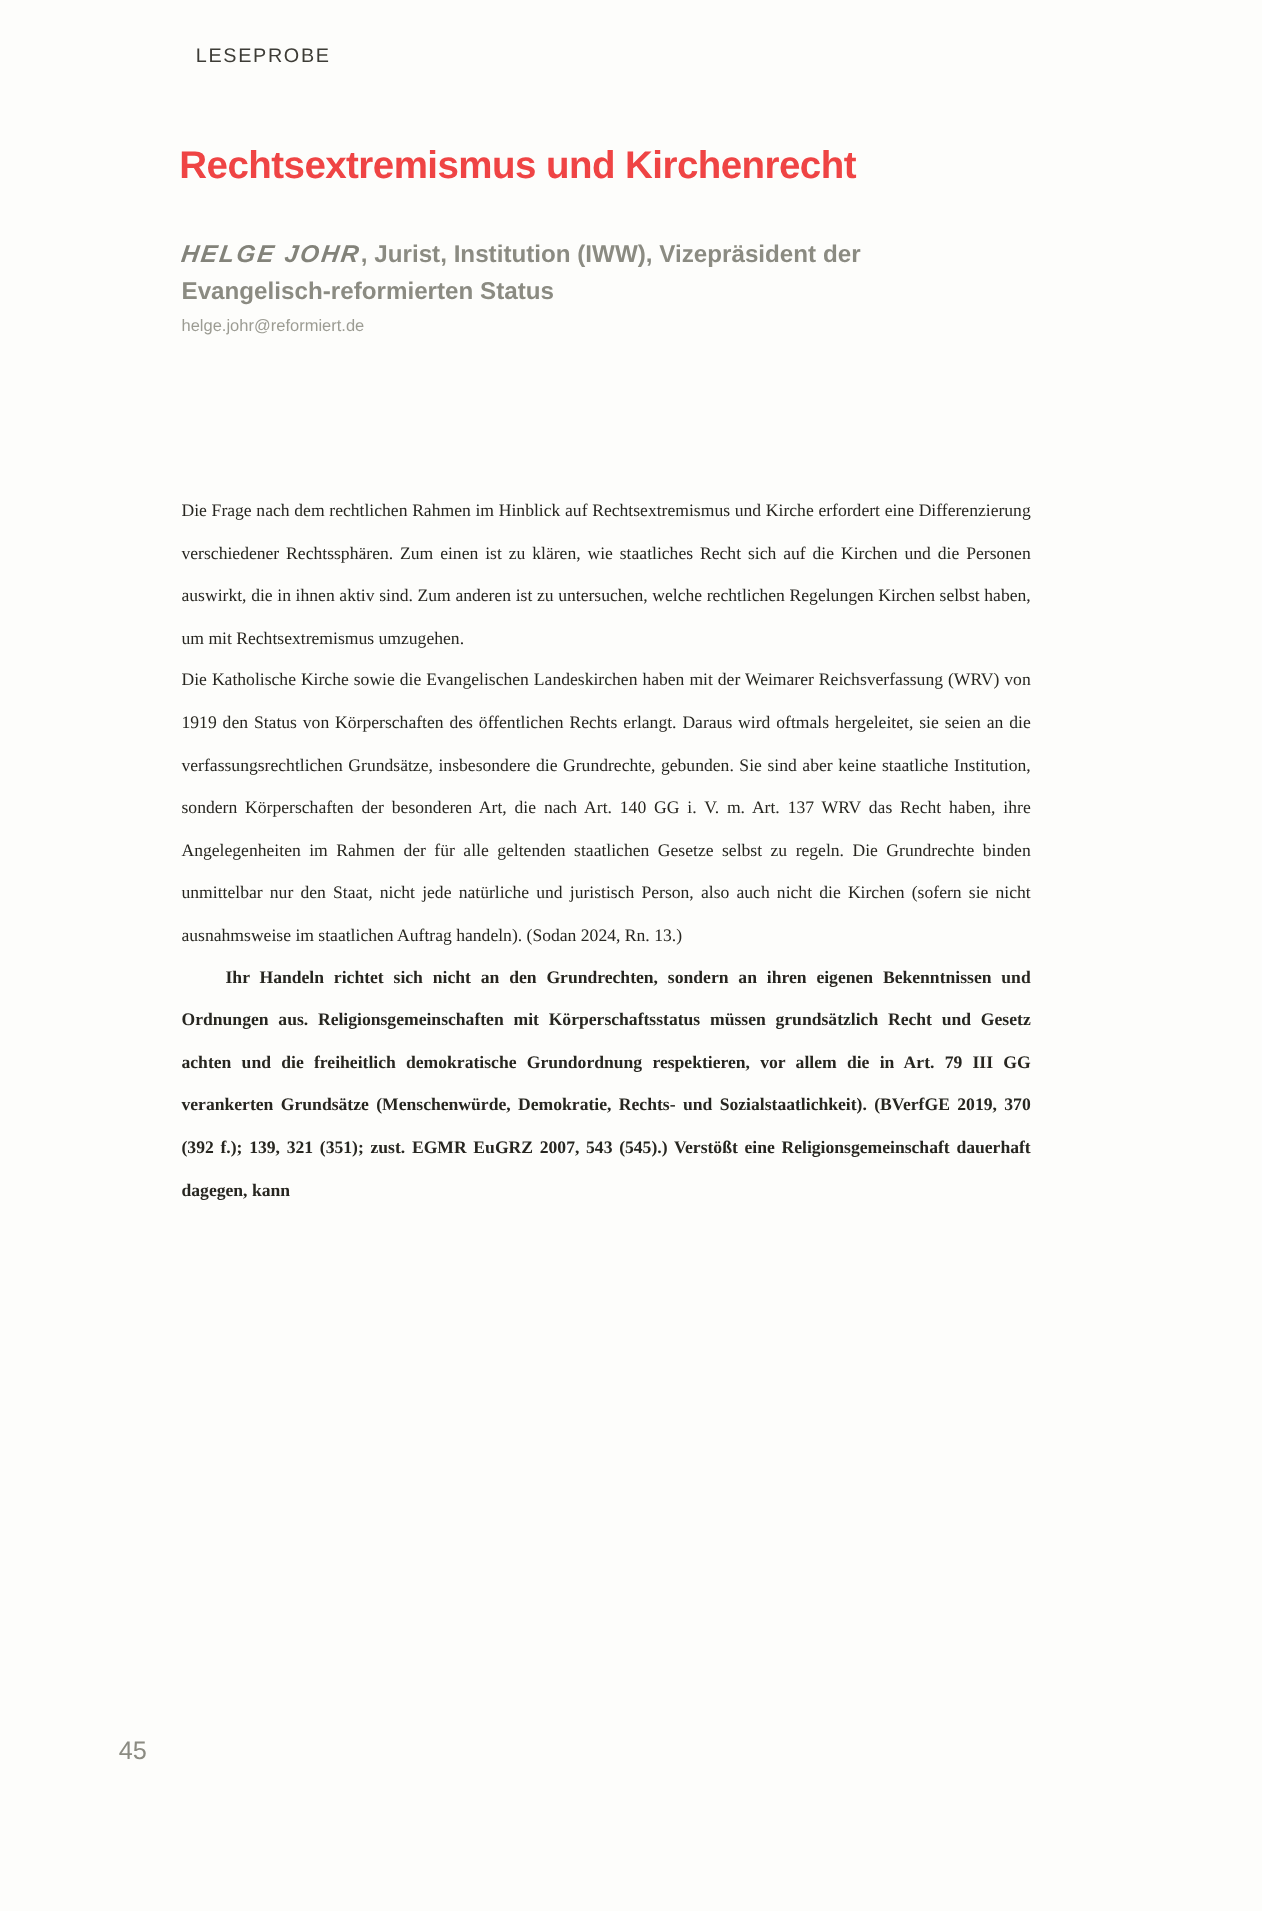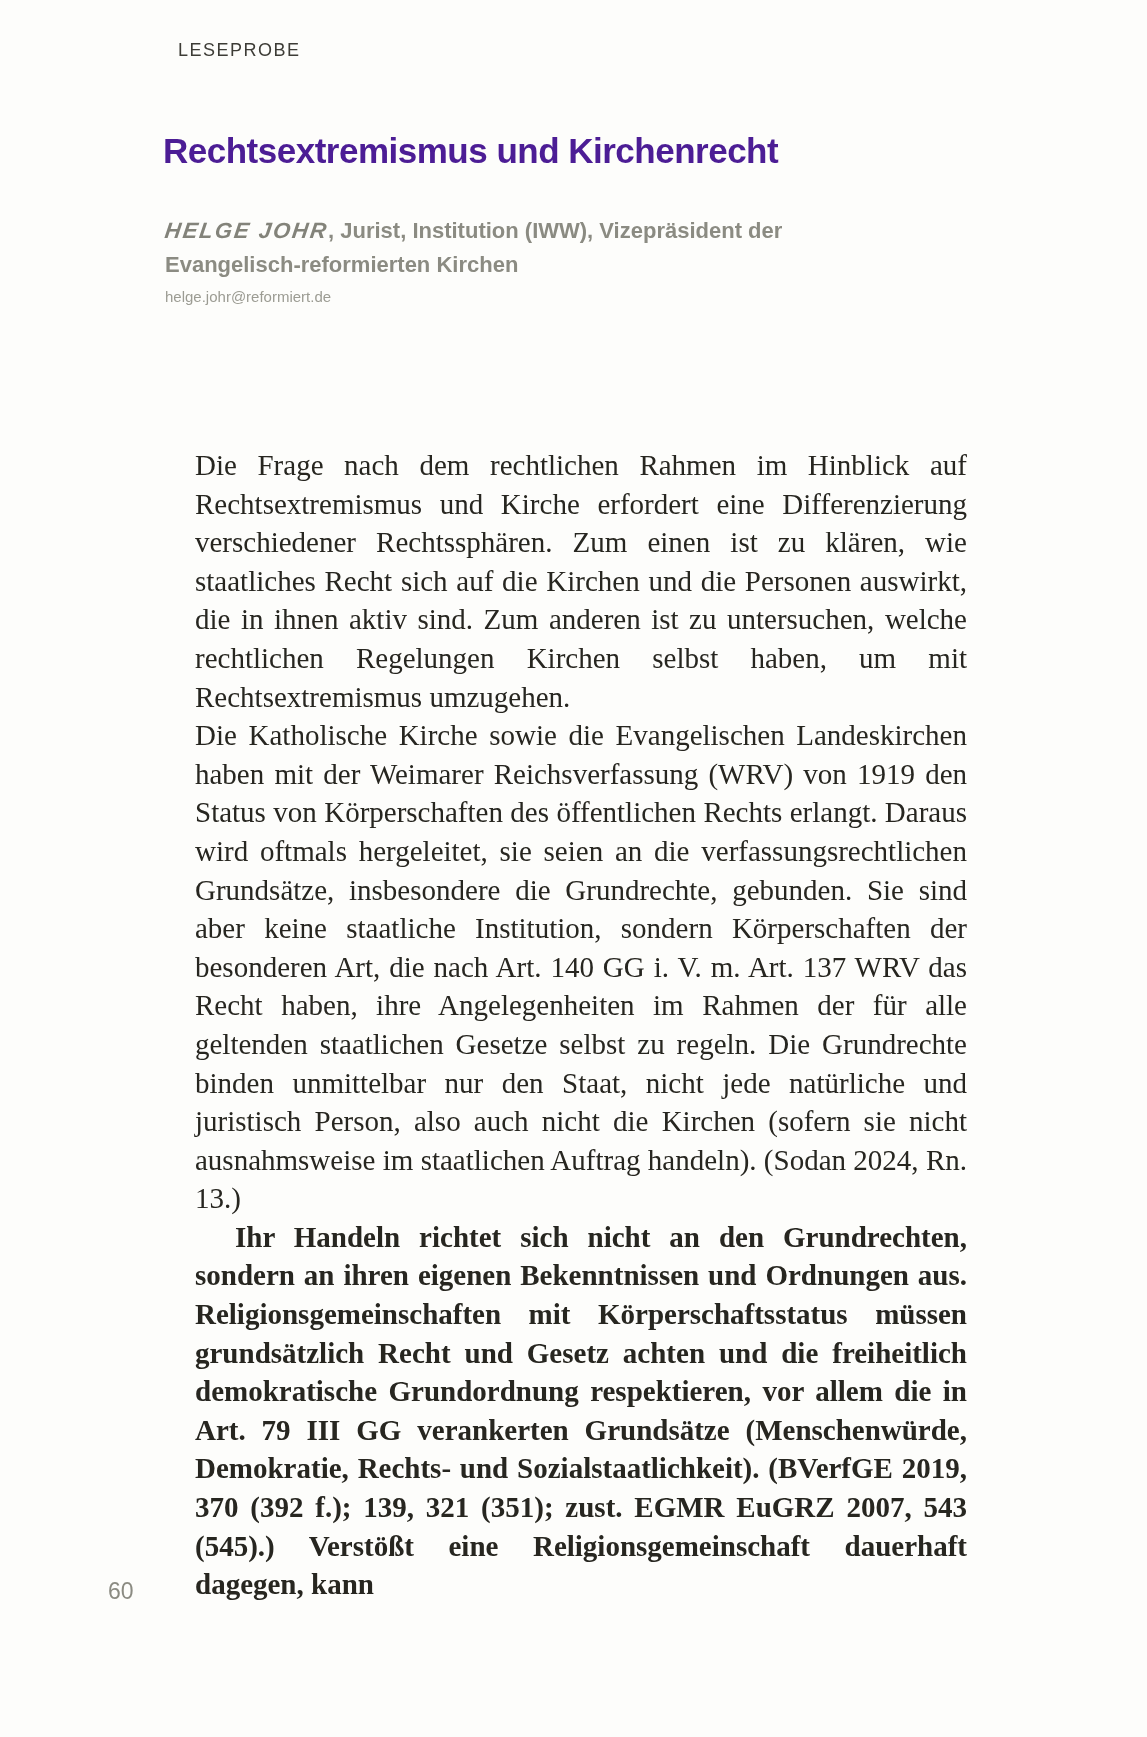"Rechtsextremismus und Kirchenrecht" .title { color: #4c1d95 -> #ef4444 }
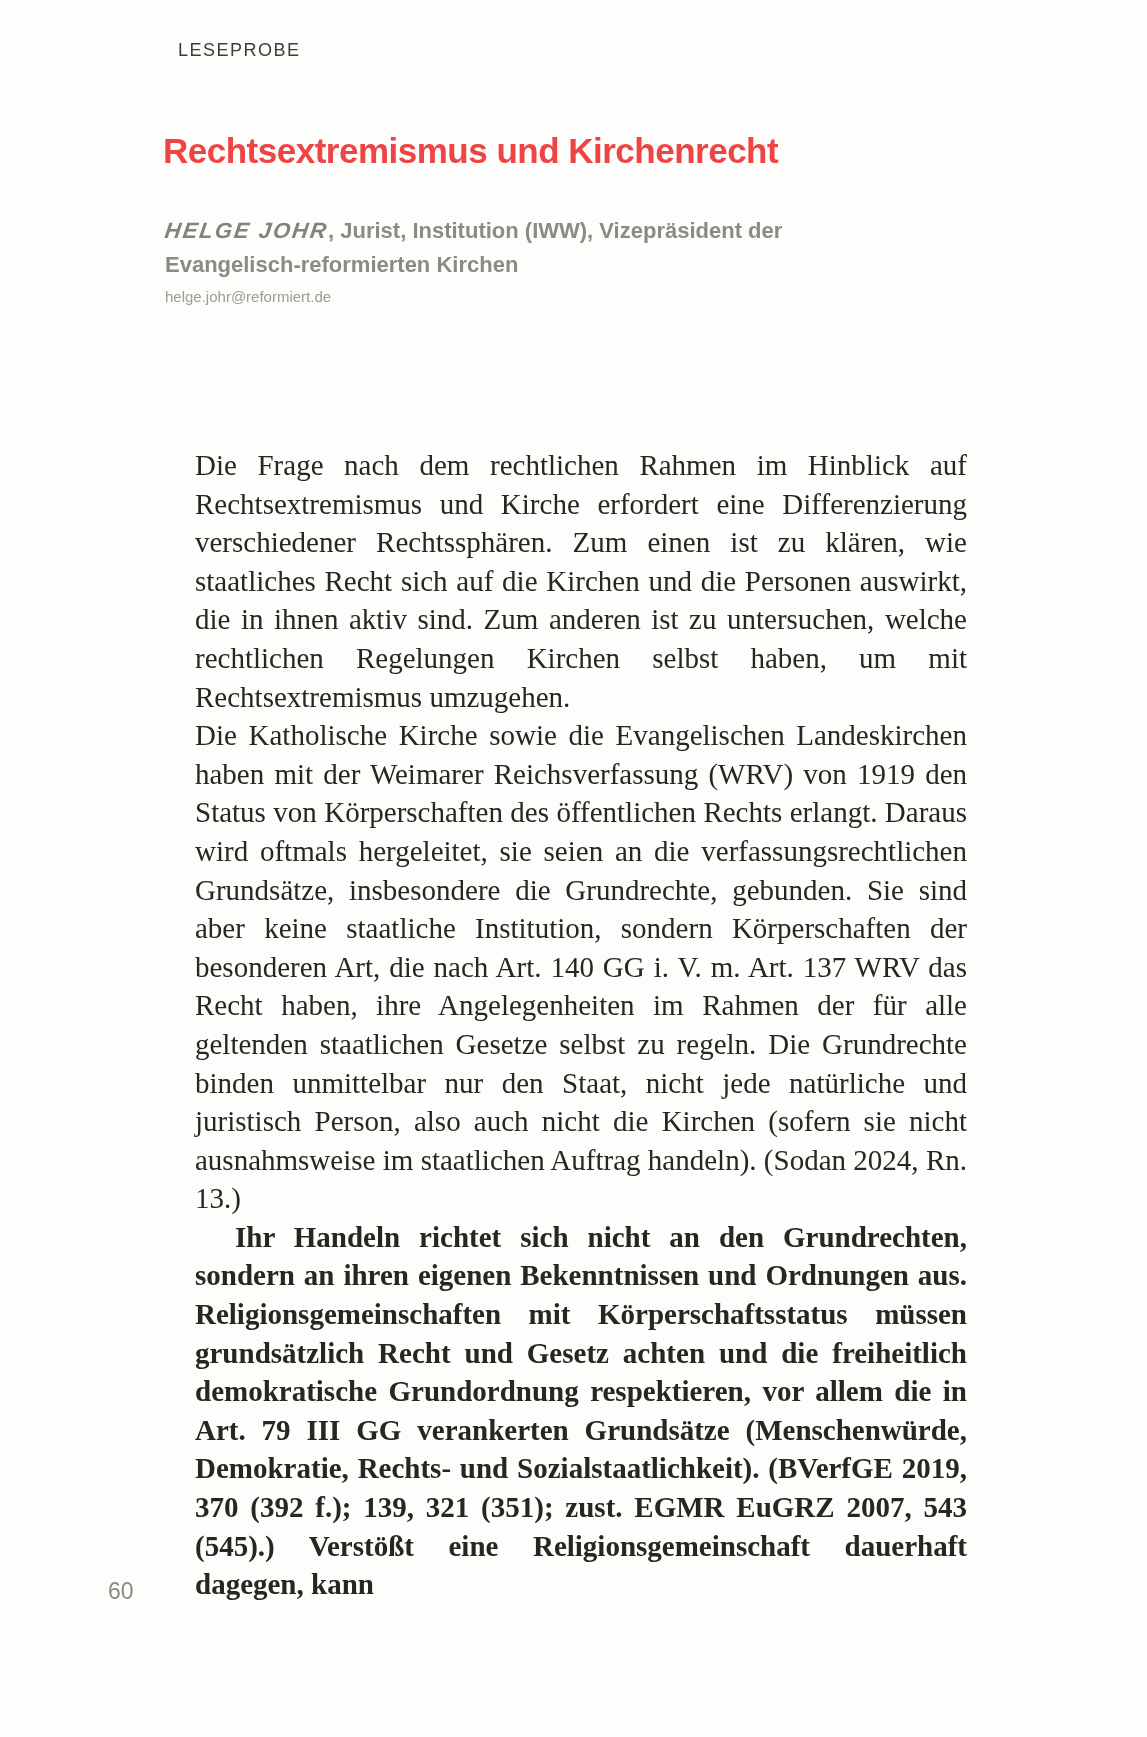"Evangelisch-reformierten Kirchen" span { text: Kirchen -> Status }
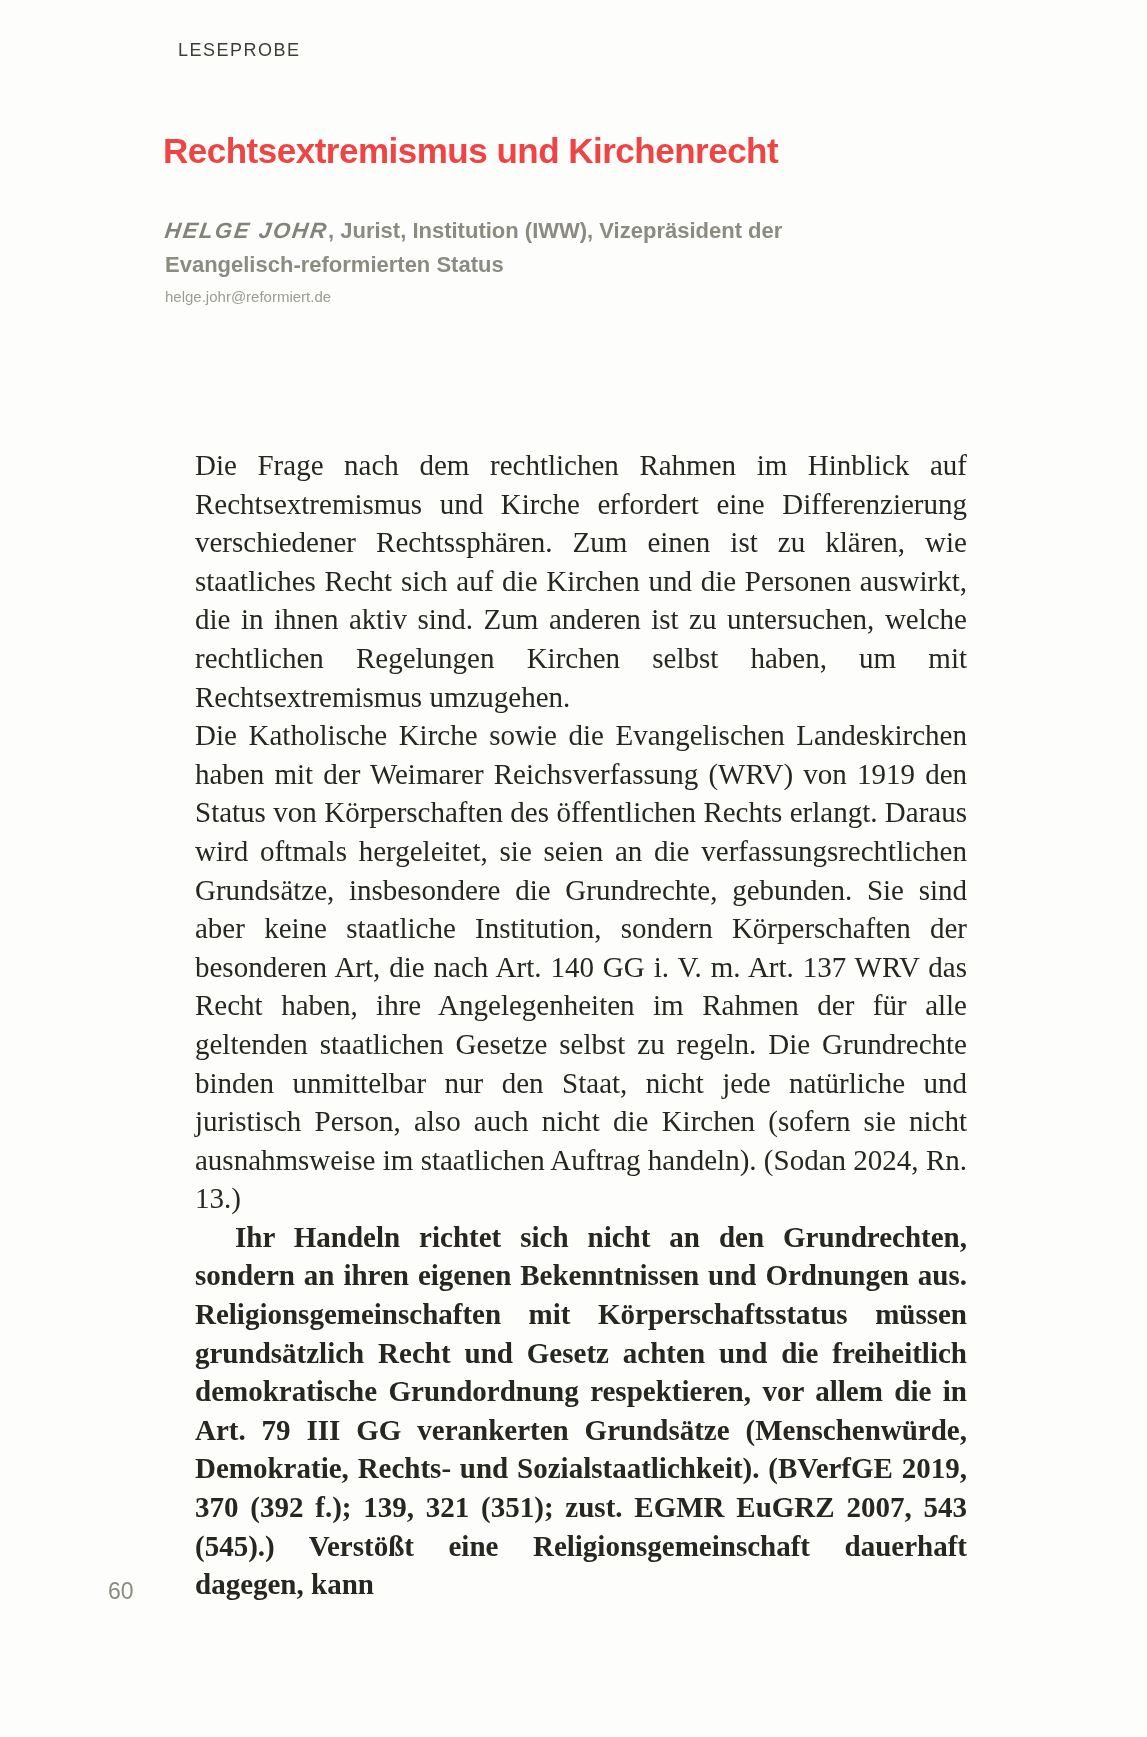"Die Frage nach dem rechtlichen" .body-text { font-size: 29px -> 16px; margin-left: 30px -> none }
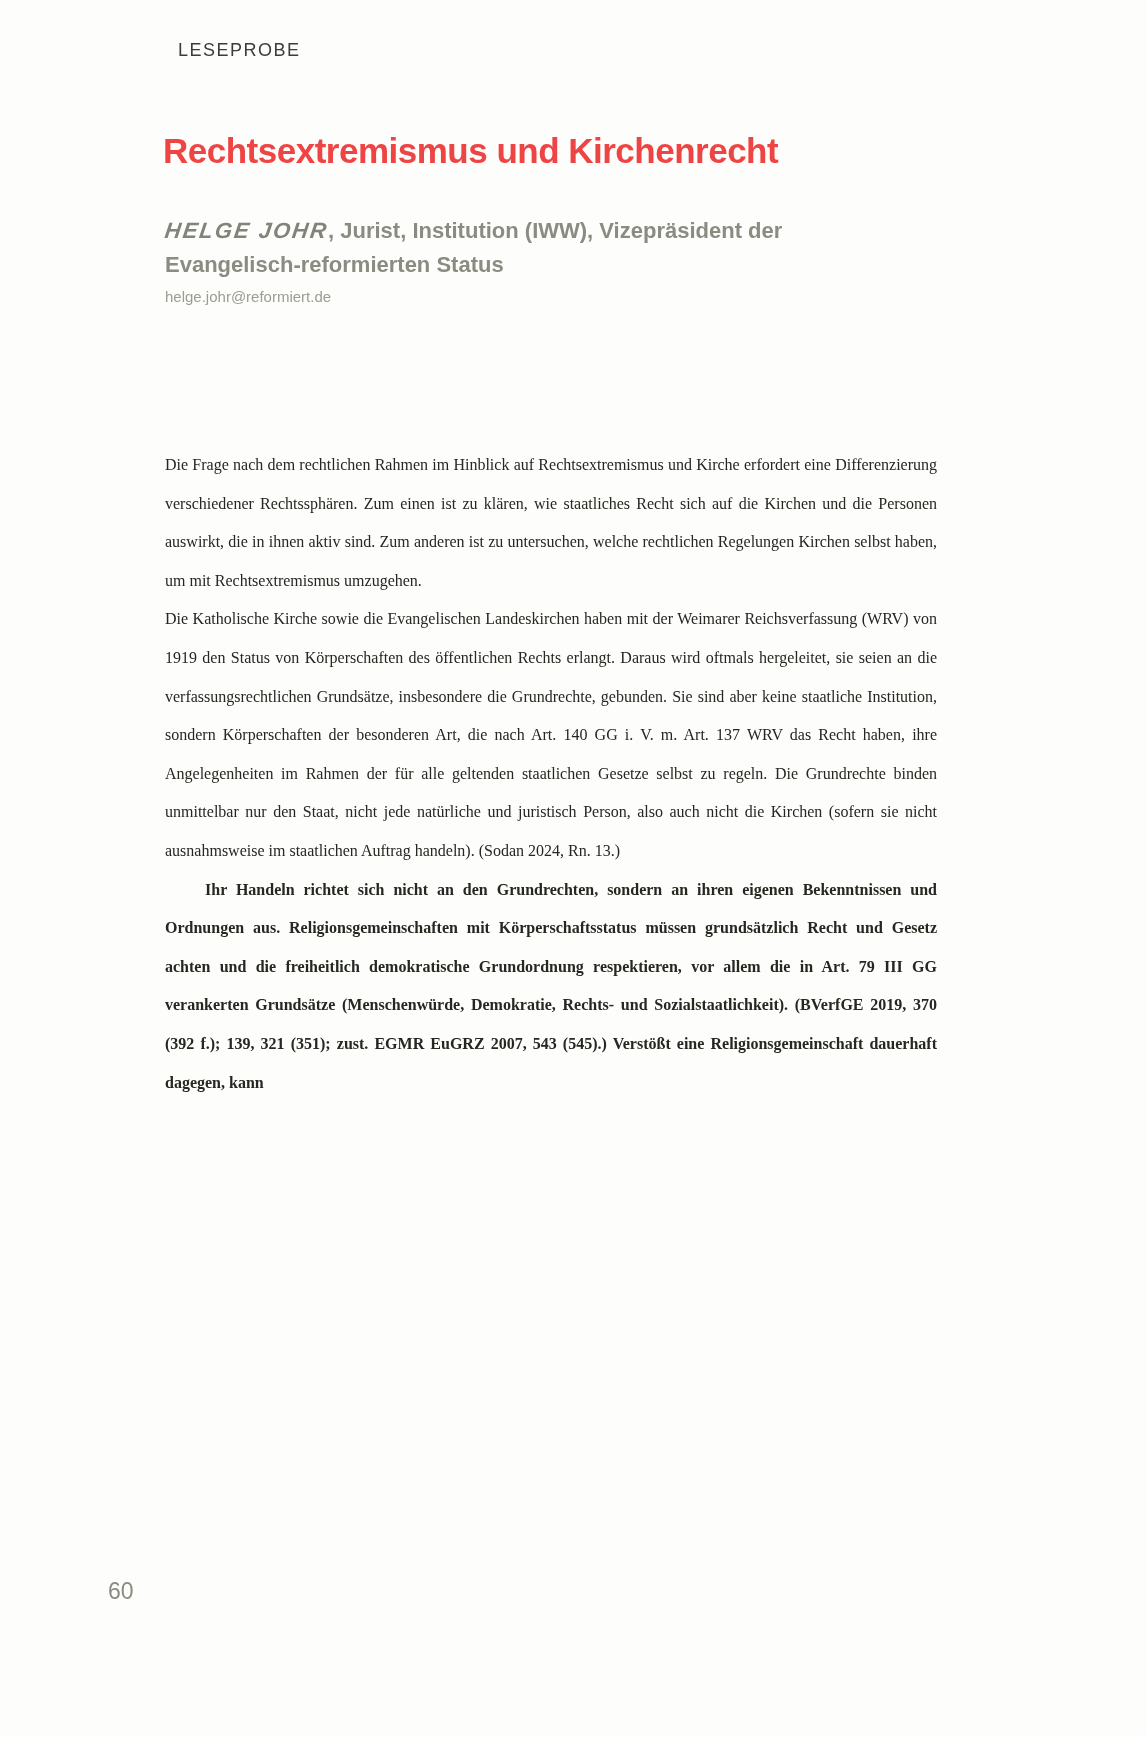"60" div.page-number { text: 60 -> 45 }
